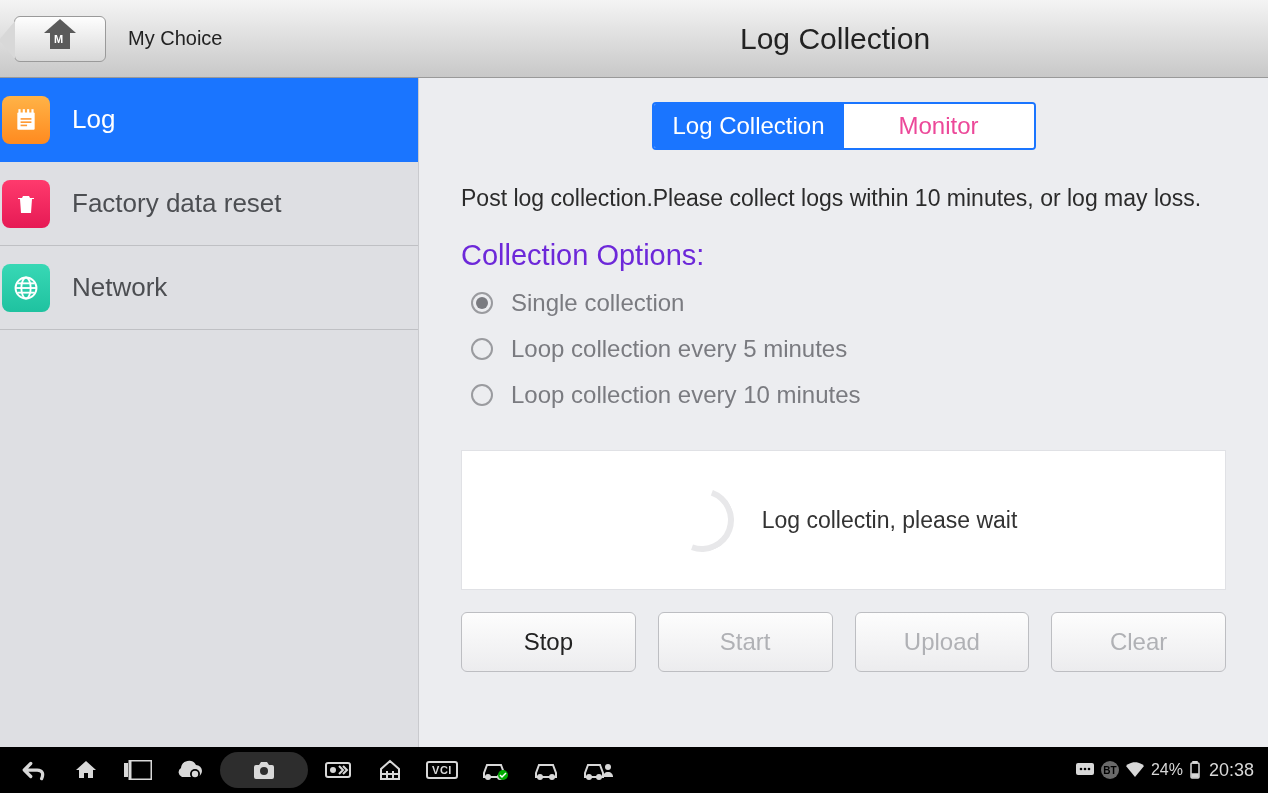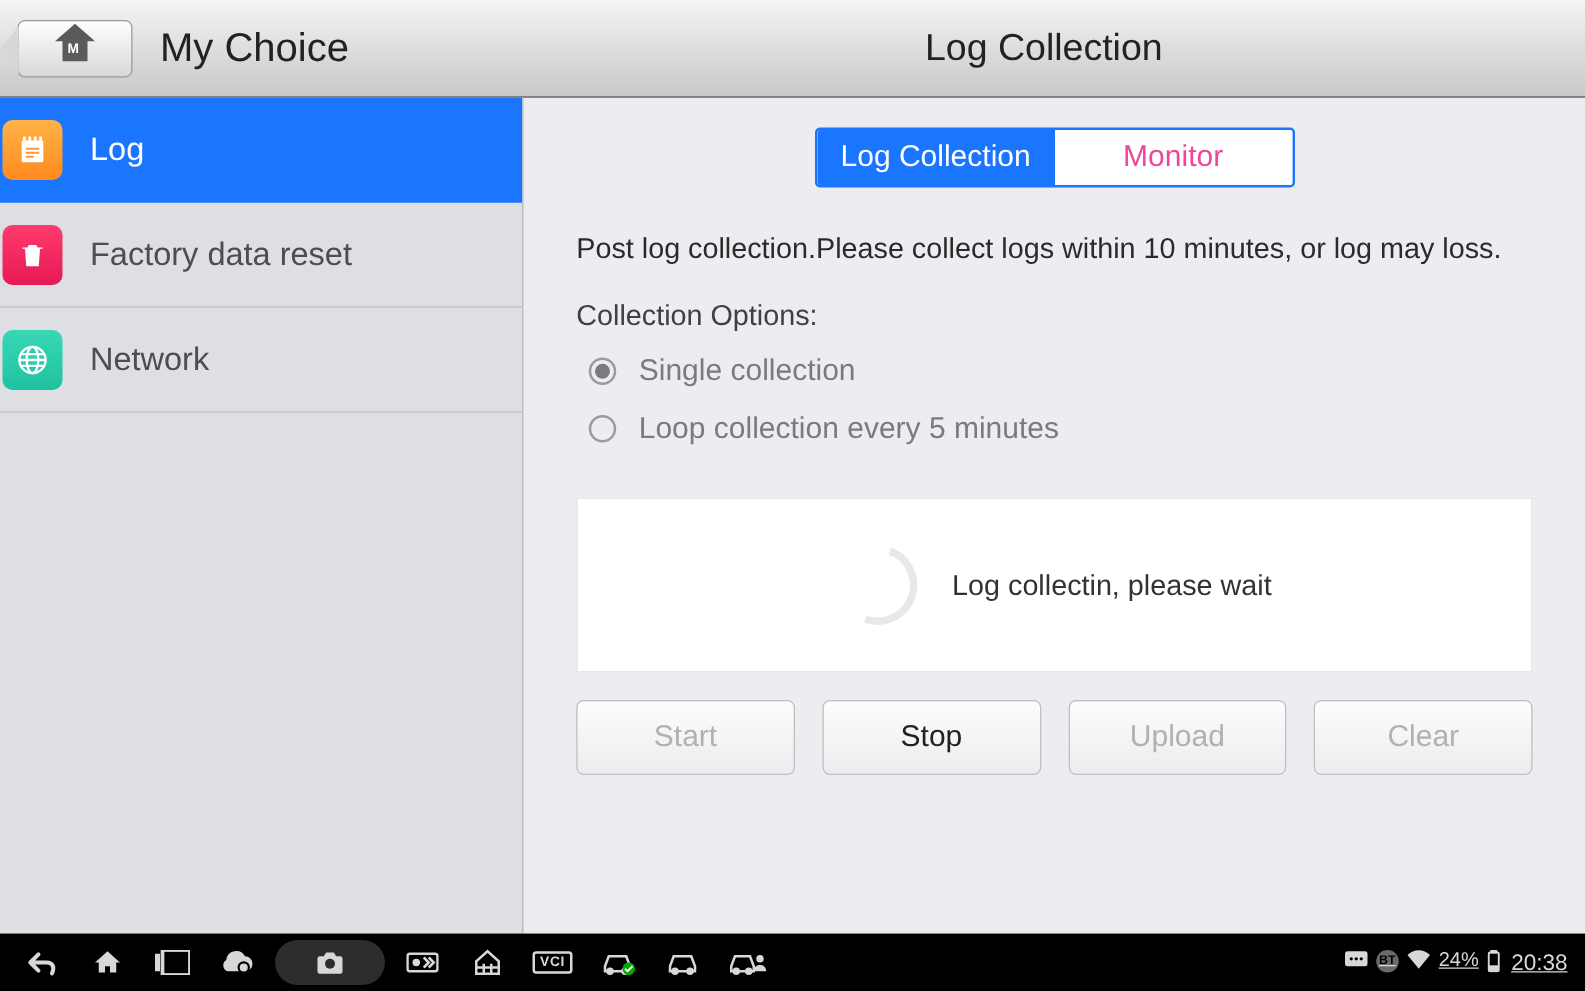"My Choice" .header-title-left { font-size: 32px -> 20px }
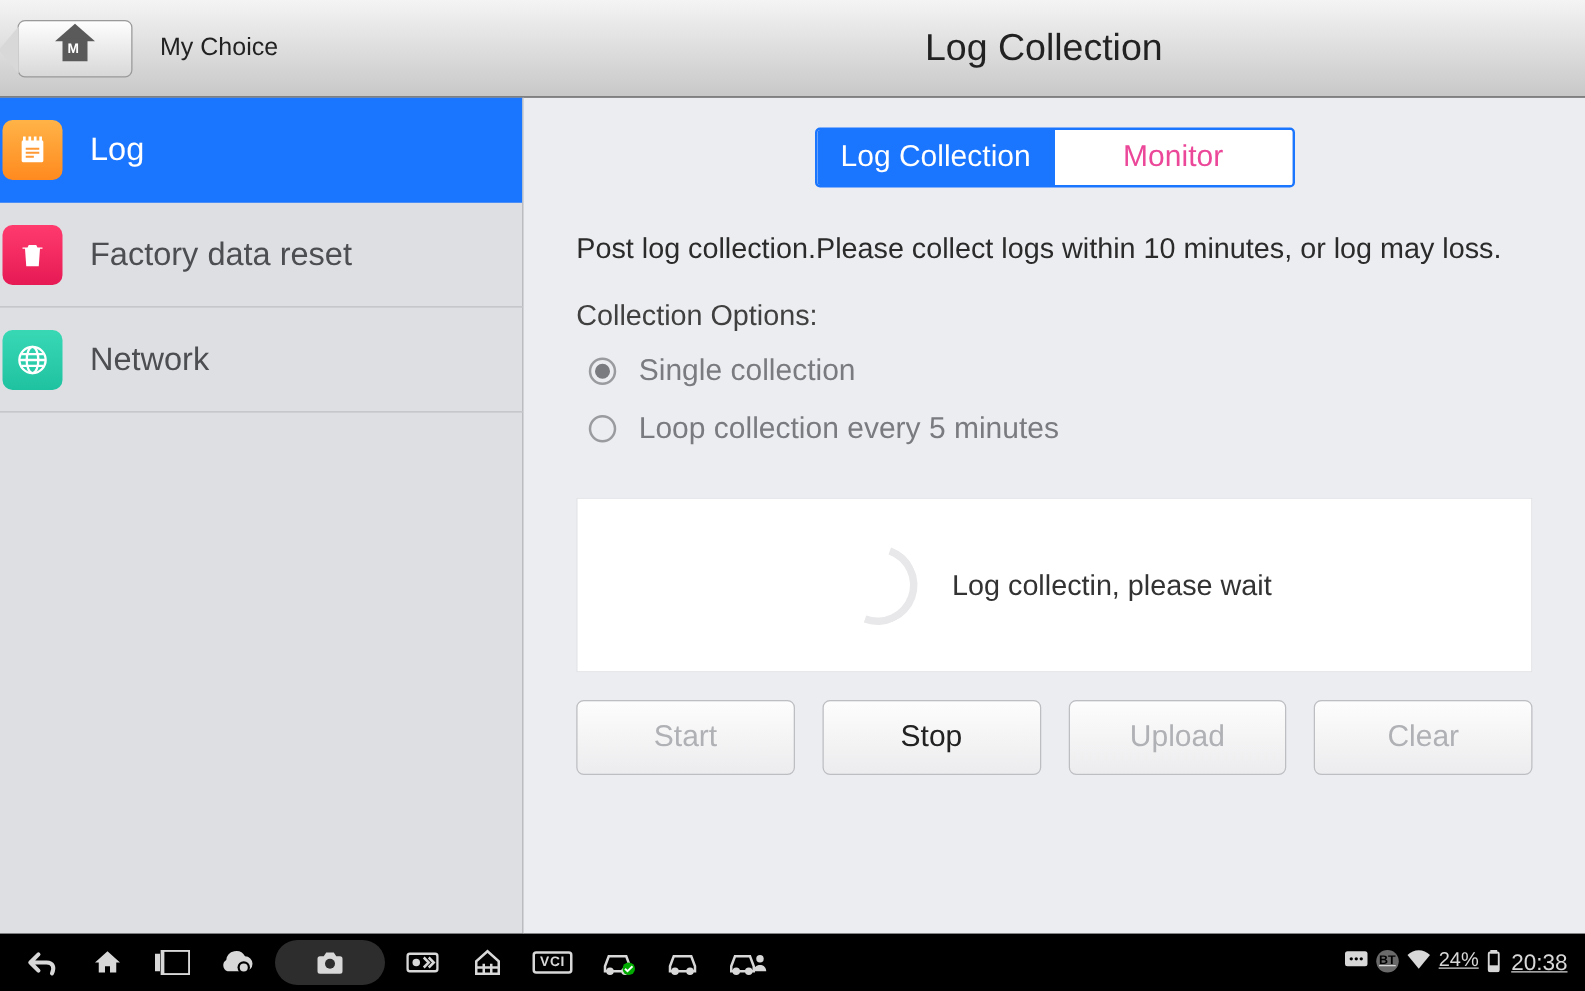"Collection Options:" .opt-title { color: #404040 -> #6d28d9; font-size: 23px -> 29px }
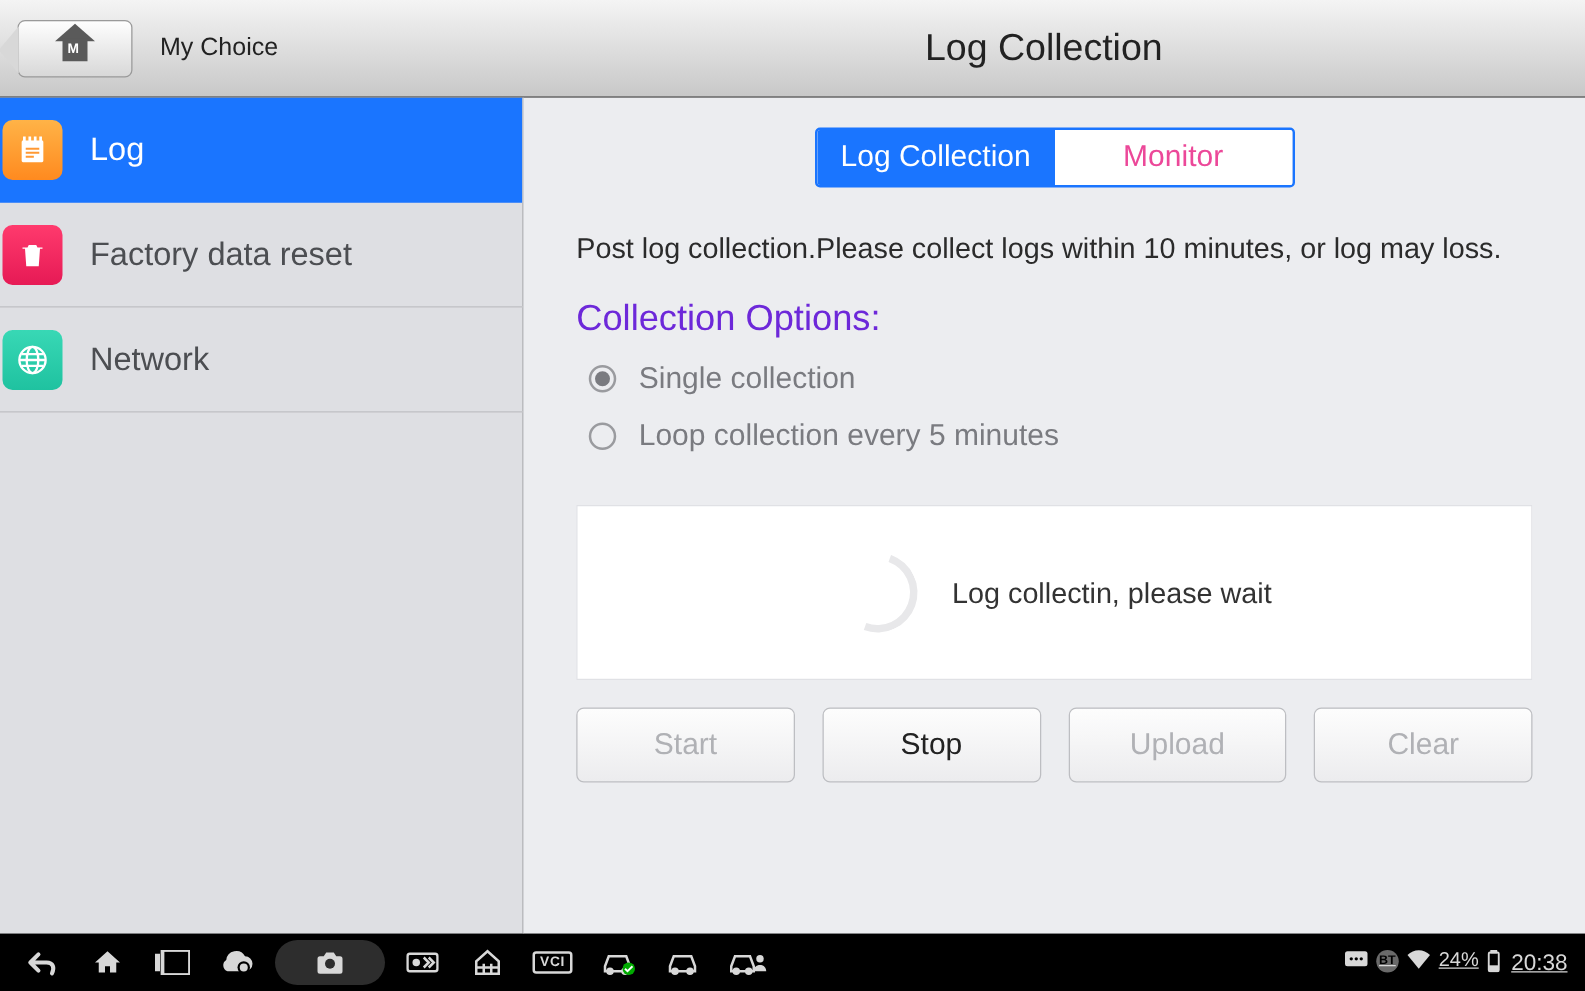"Loop collection every 10 minutes" div.radio-row { html: none -> <div> <div></div> <span>Loop collection every 10 minutes</span> </div> }
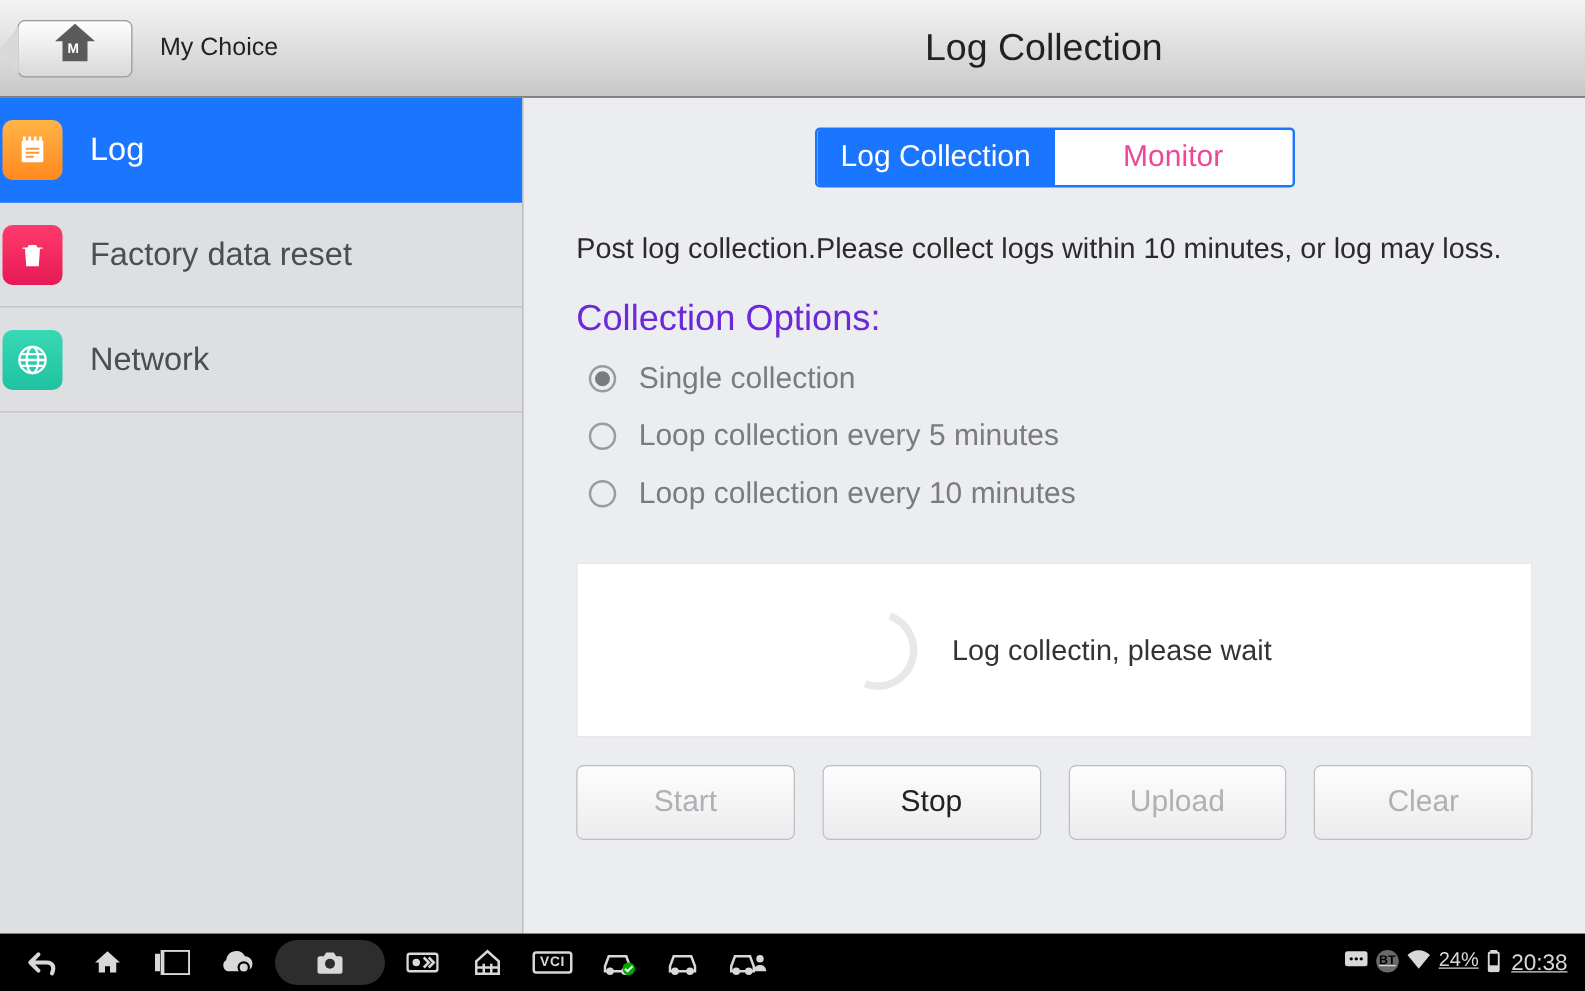"Start" div.btn { order: before "Stop" -> after "Stop" }
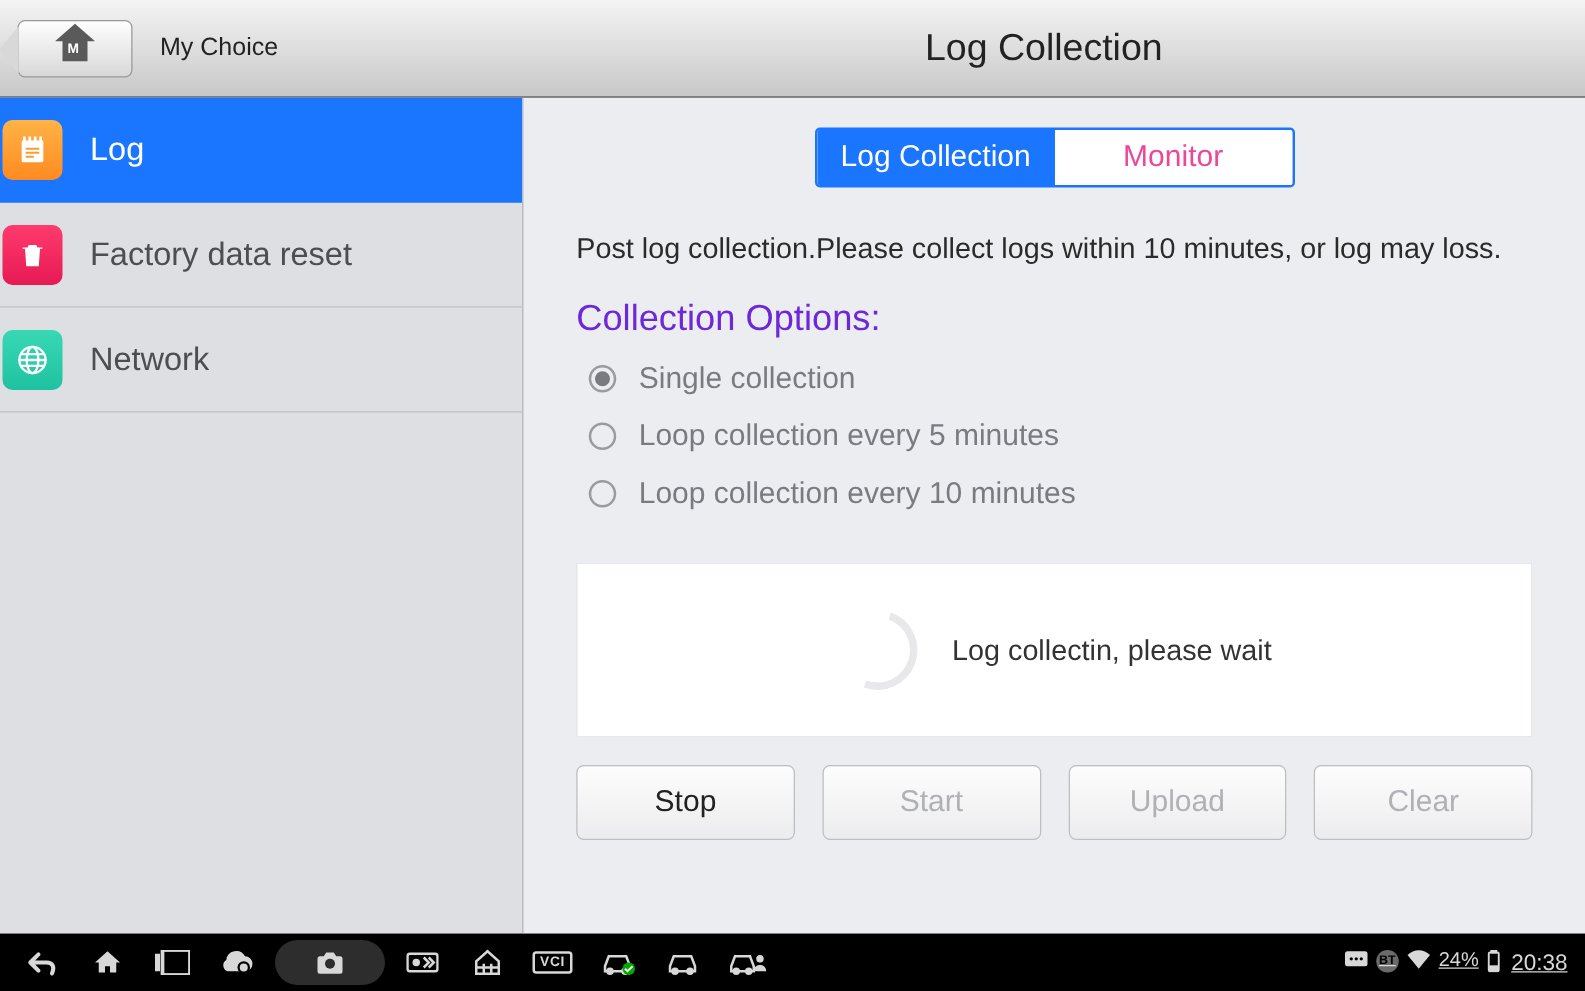"BT" .sysbar .status { align-items: none -> center; text-decoration: underline -> none }
